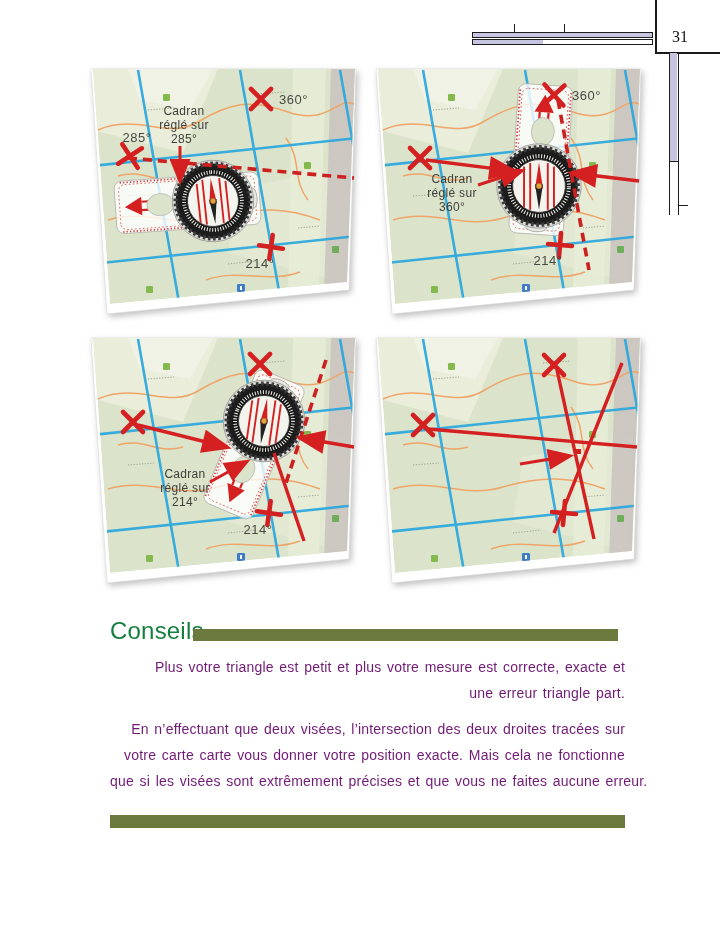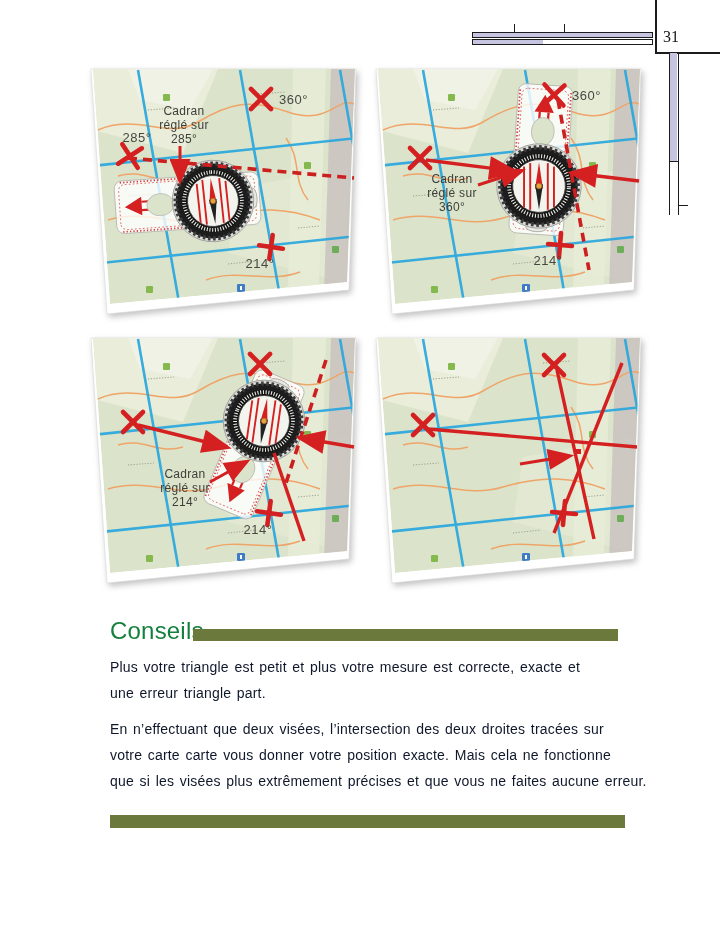"31" .page-num { text-align: none -> center }
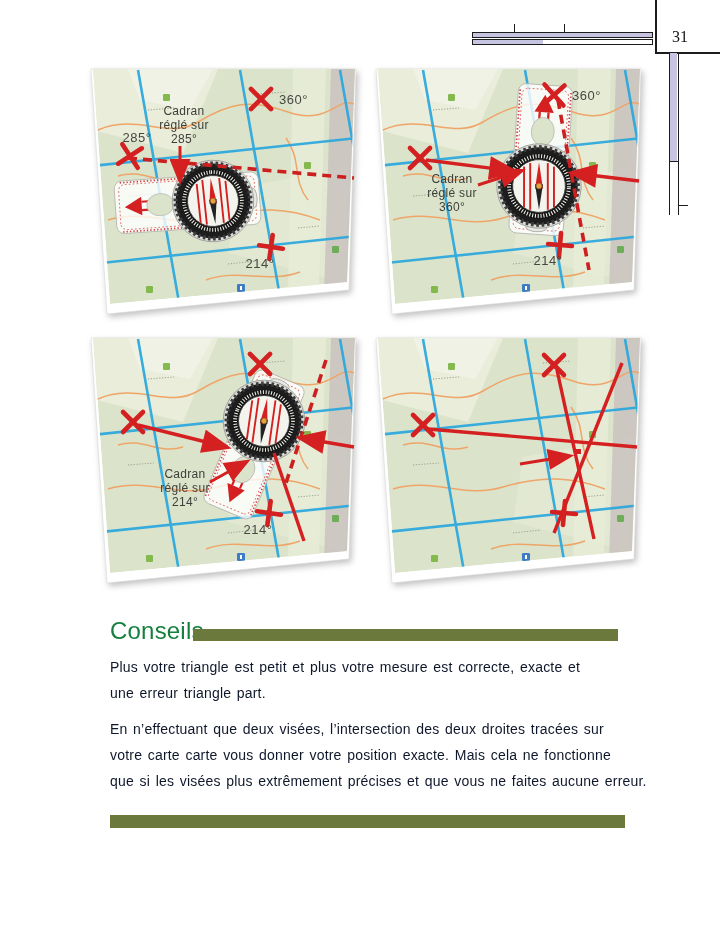"Plus votre triangle est petit" .para { color: #0f172a -> #701a75; text-align: none -> right }
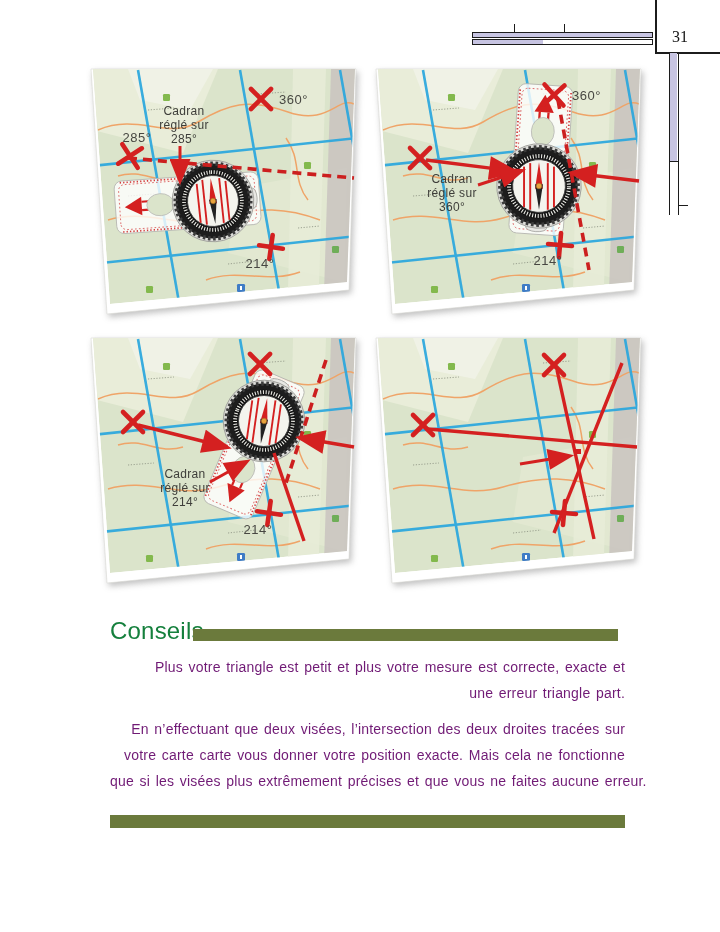"que si les visées plus" div { text: plus -> sont }
